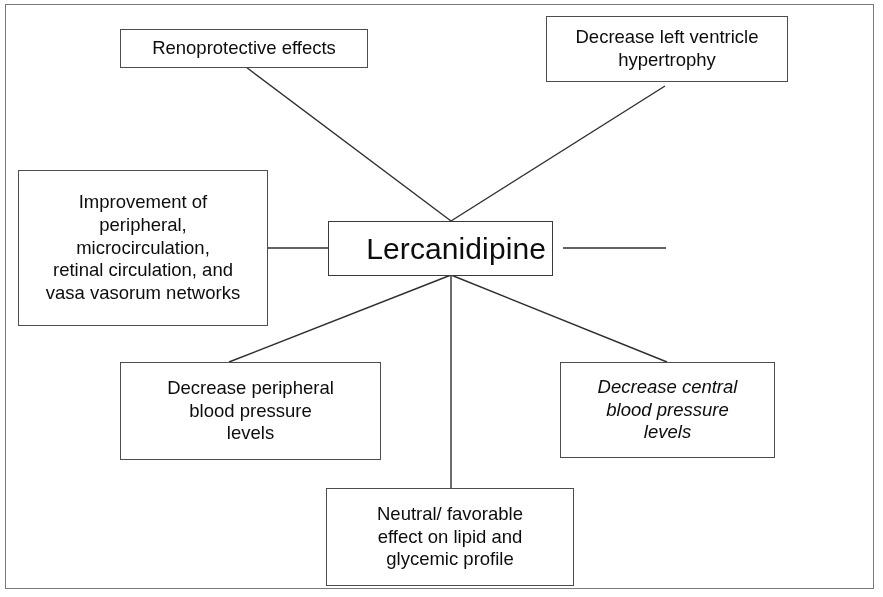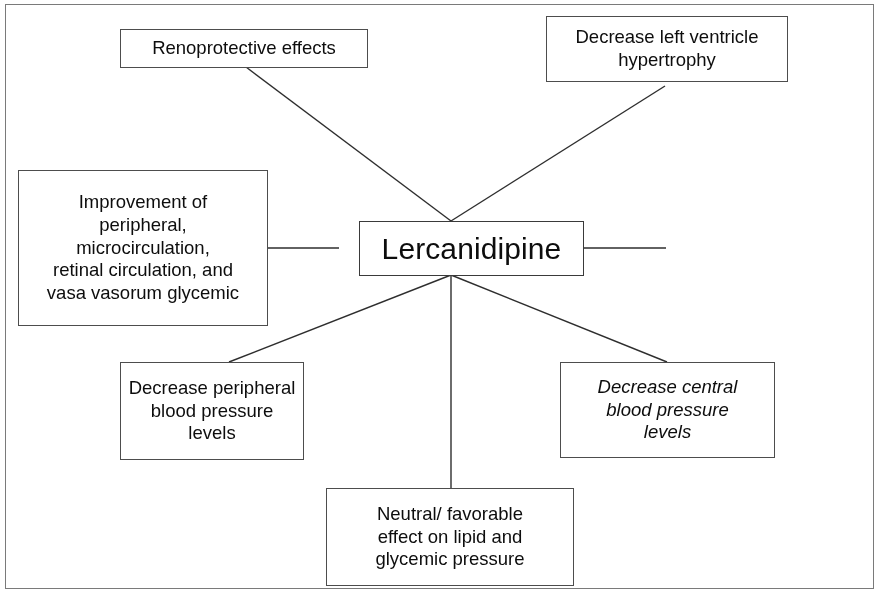"Improvement of" span.txt { text: glycemic -> networks }
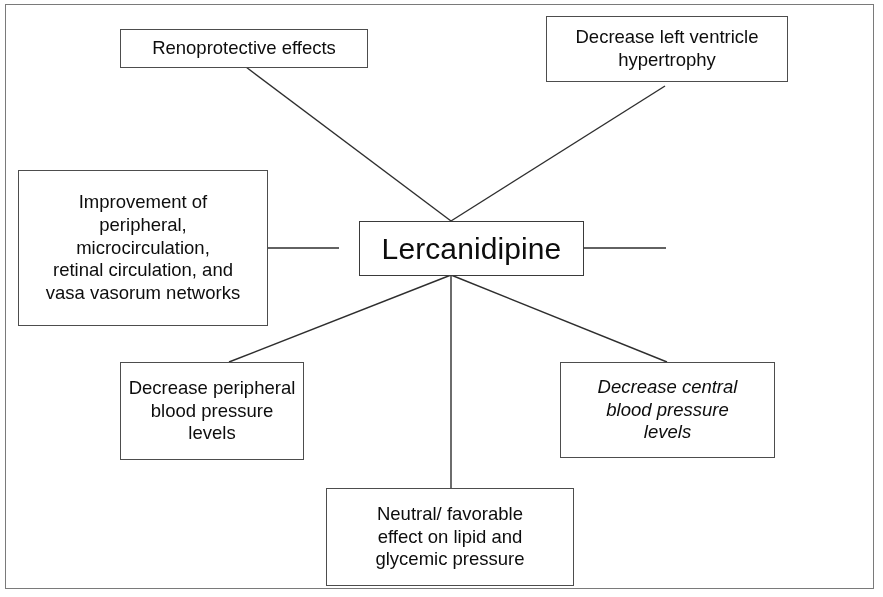"Lercanidipine" div.node { justify-content: none -> flex-end; left: 359px -> 328px }
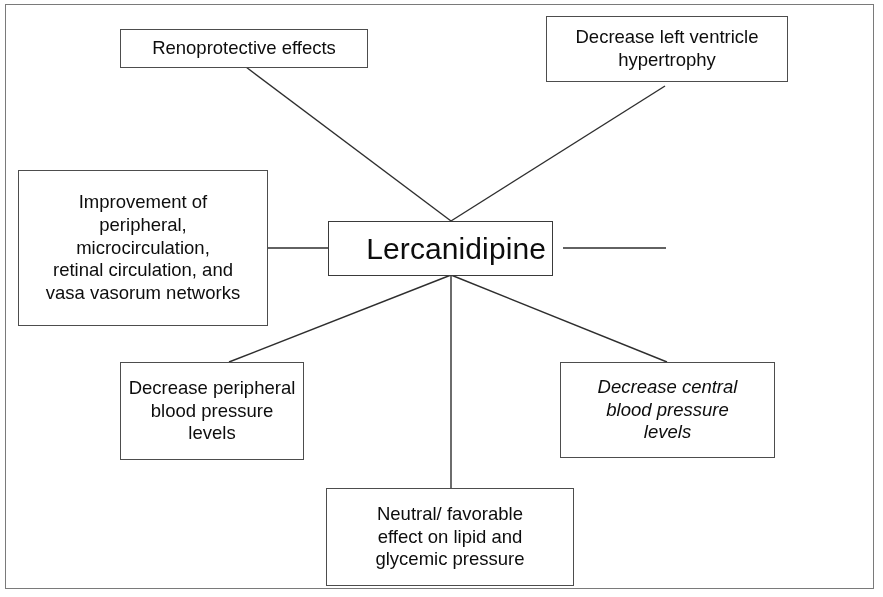"Decrease peripheral" div.node { width: 184px -> 261px }
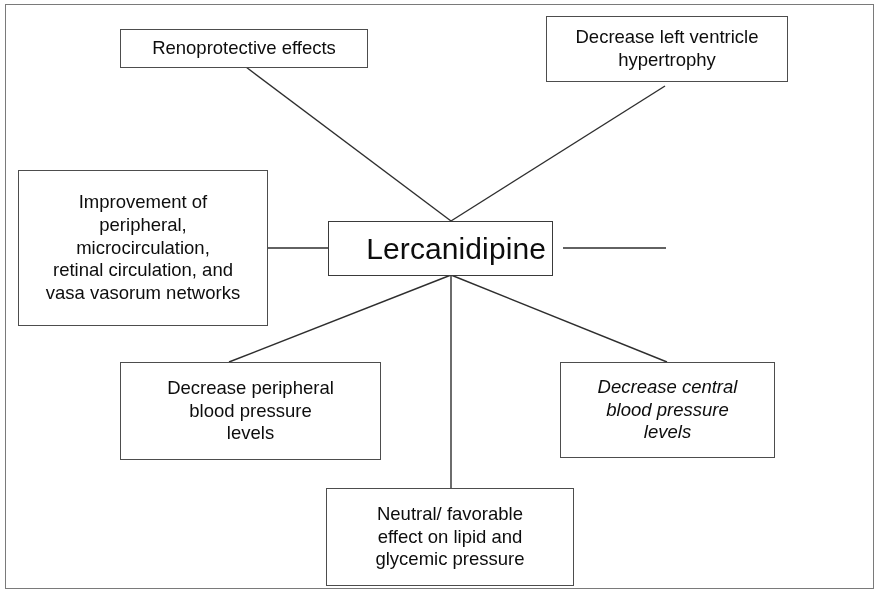"Neutral/ favorable" span.txt { text: pressure -> profile }
